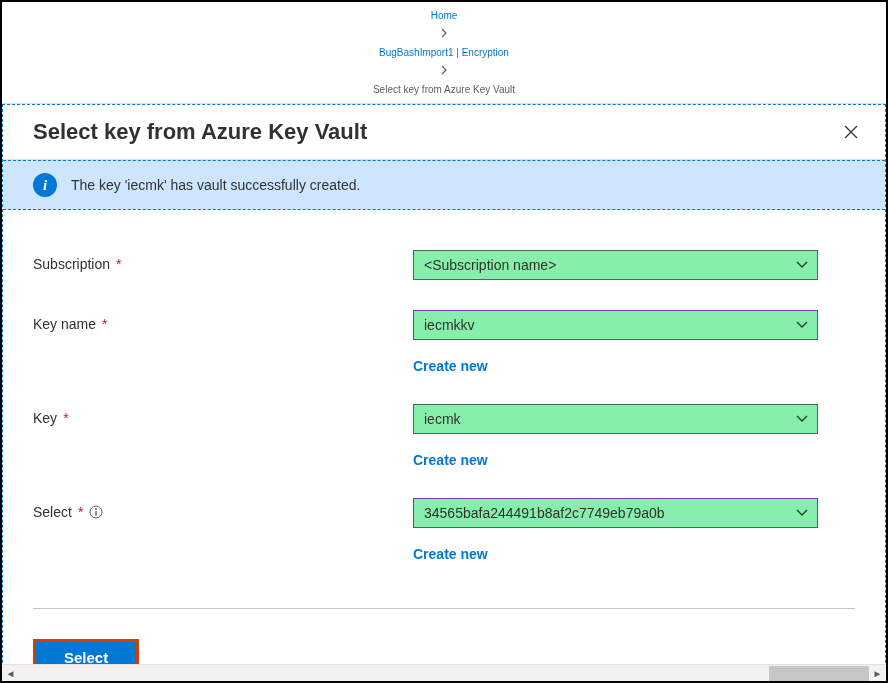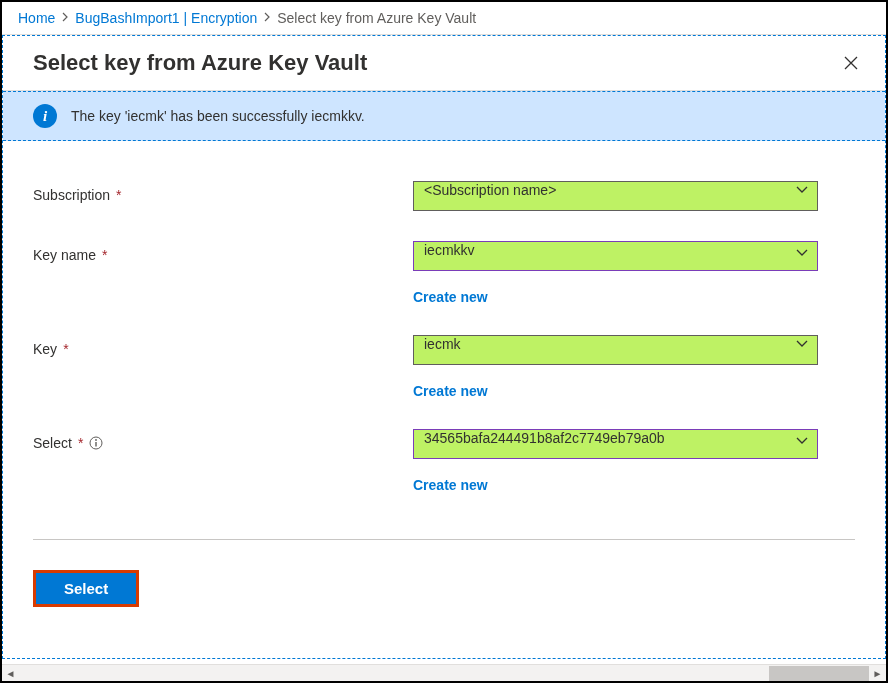"Home" .breadcrumb { flex-direction: none -> column; font-size: 14px -> 10px; padding: 8px 16px -> 8px 8px }
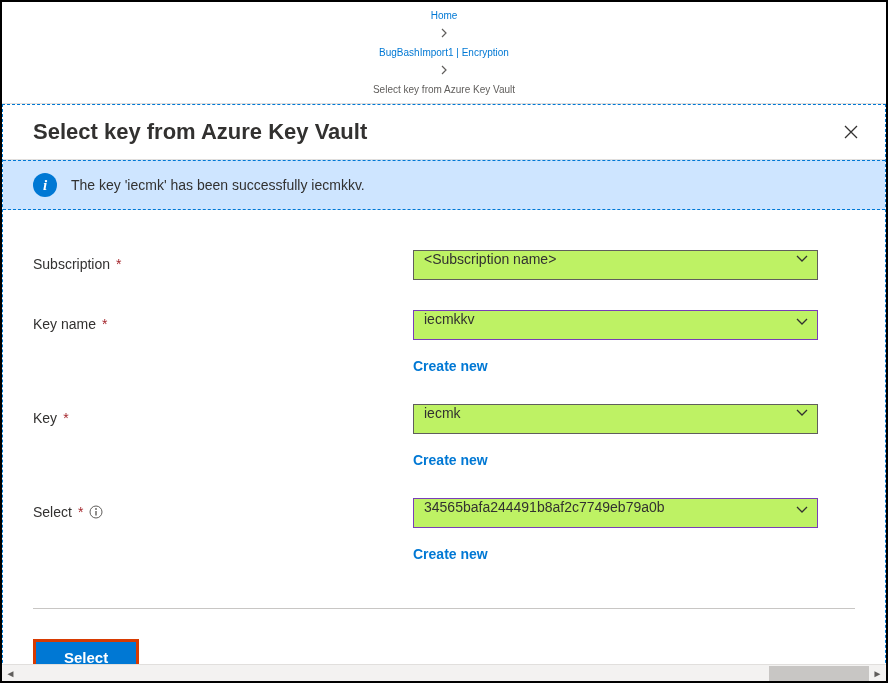"The key 'iecmk' has been" div.info-text { text: been successfully iecmkkv -> vault successfully created }
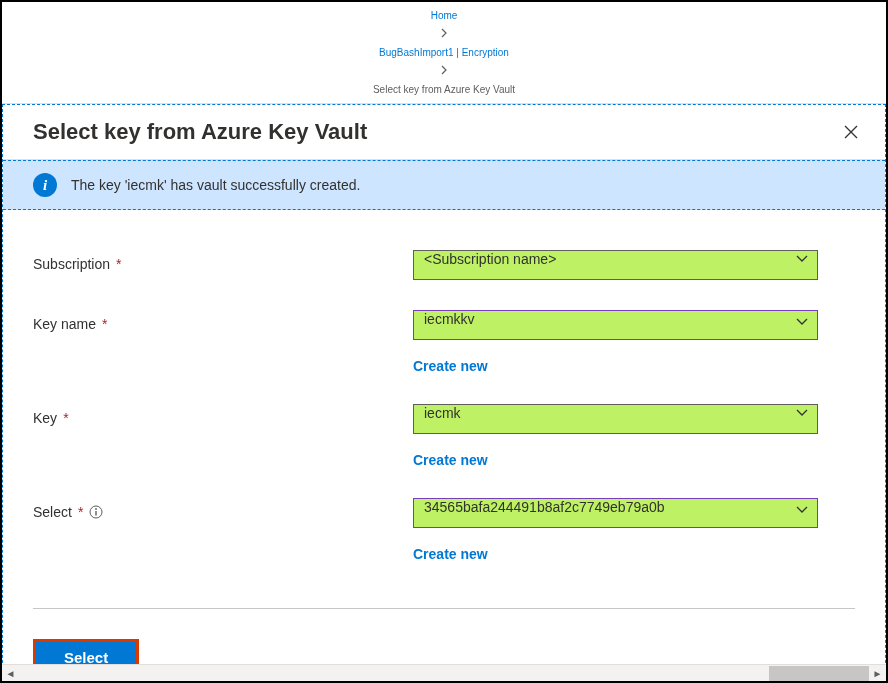"<Subscription name>" .dropdown { background: #bef264 -> #86efac; padding: 0 8px 12px 10px -> 0 8px 0 10px }
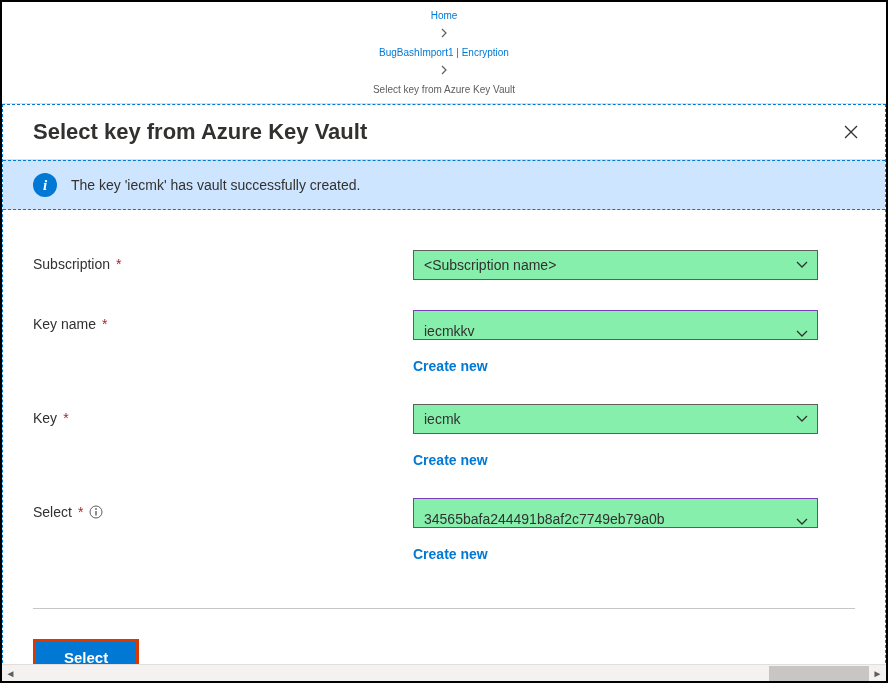"iecmkkv" .dropdown.purple { align-items: flex-end -> none }
